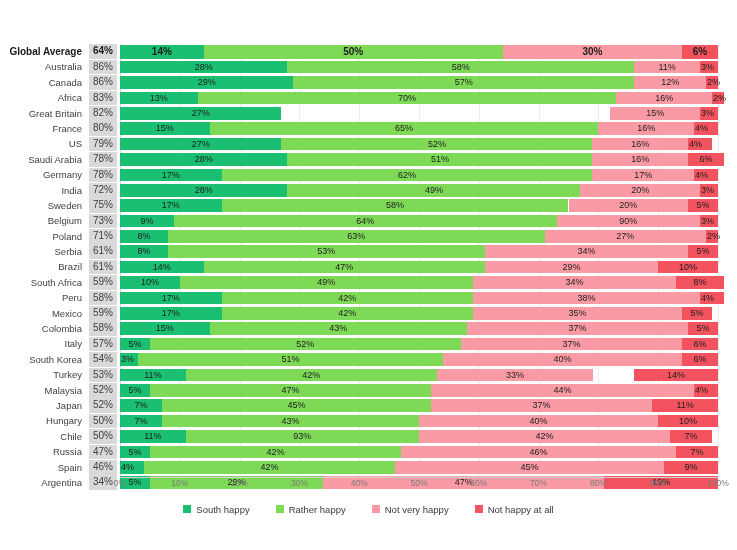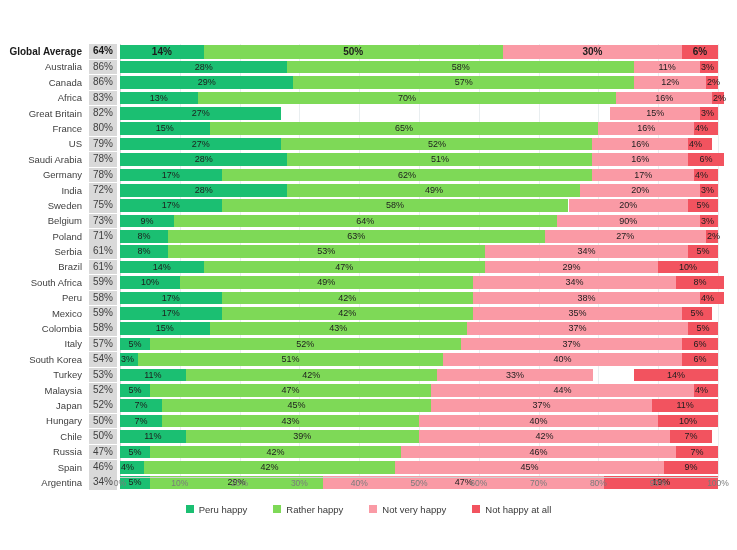"39%" span.v { text: 39% -> 93% }
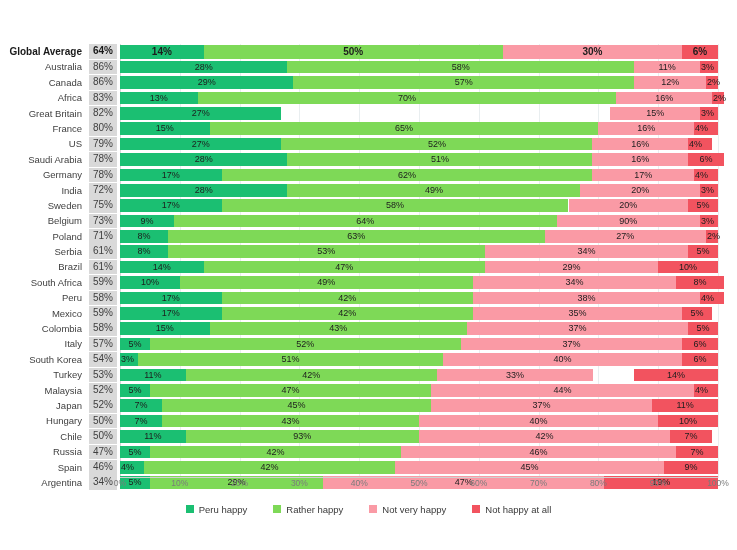"Peru happy" span.lt { text: Peru -> South }
